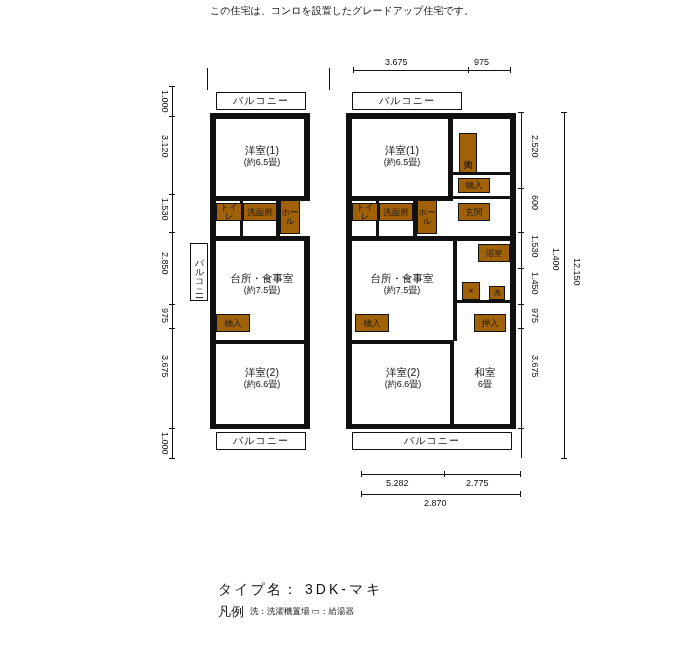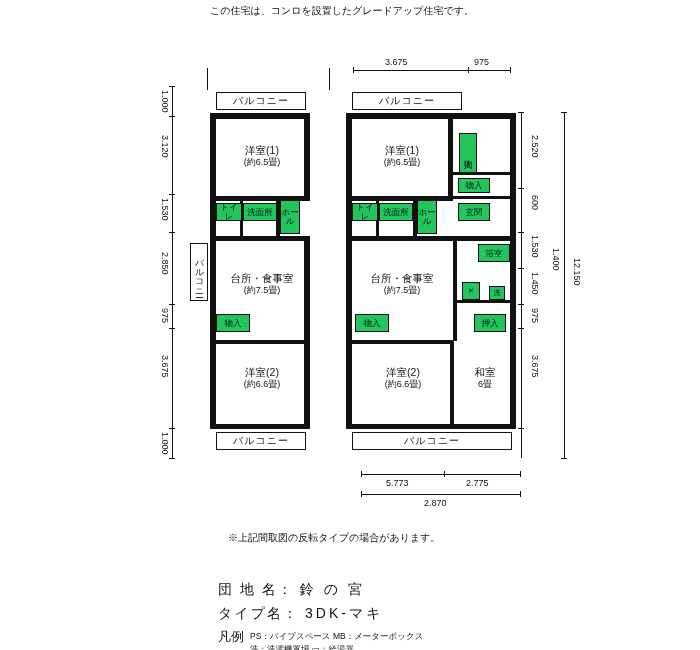"物入" .cell { background: #22c55e -> #a16207 }
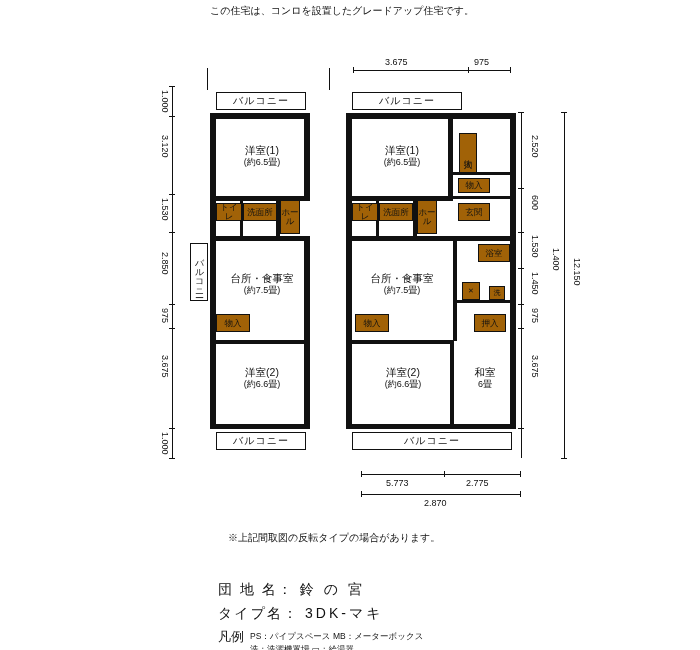"5.773" div.dimtxt { text: 5.773 -> 5.282 }
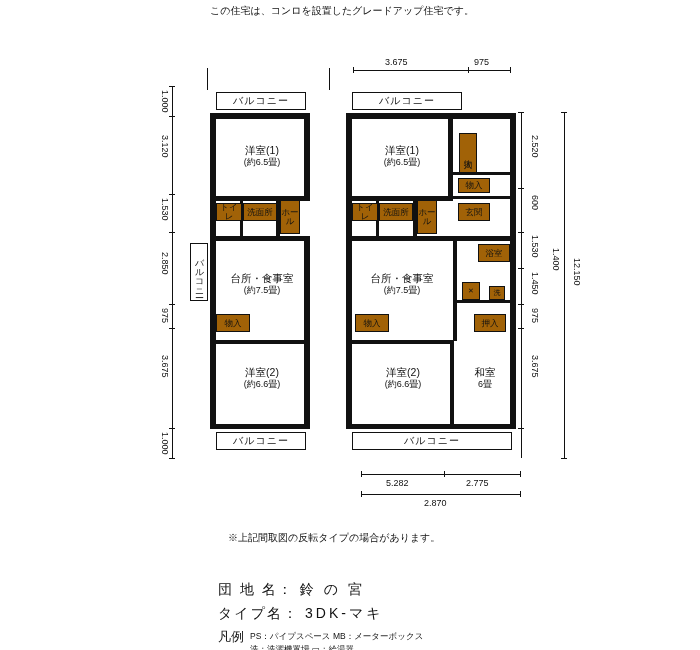"※上記間取図の反転タイプの場合があります。" div { html: <div>※上記間取図の反転タイプの場合があります。</div> -> none }
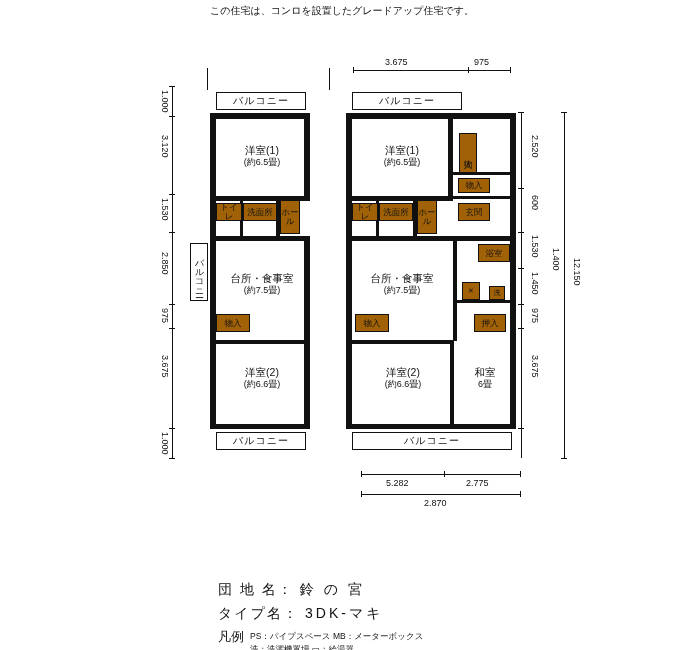"団 地 名： 鈴 の" div.bigline { html: <div> <span>団 地 名</span><span>：</span><span>鈴 の 宮</span> </div> -> none }
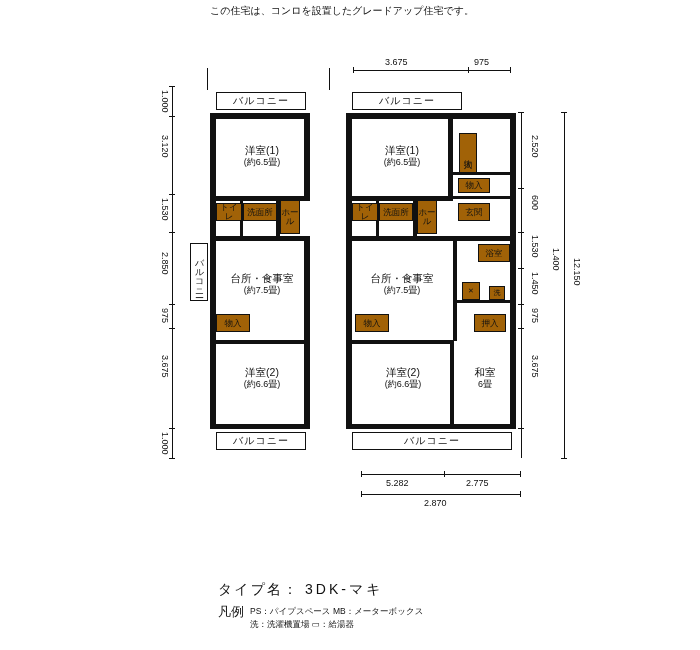"PS：パイプスペース MB：メーターボックス" span { html: <span>PS：パイプスペース MB：メーターボックス</span> -> none }
